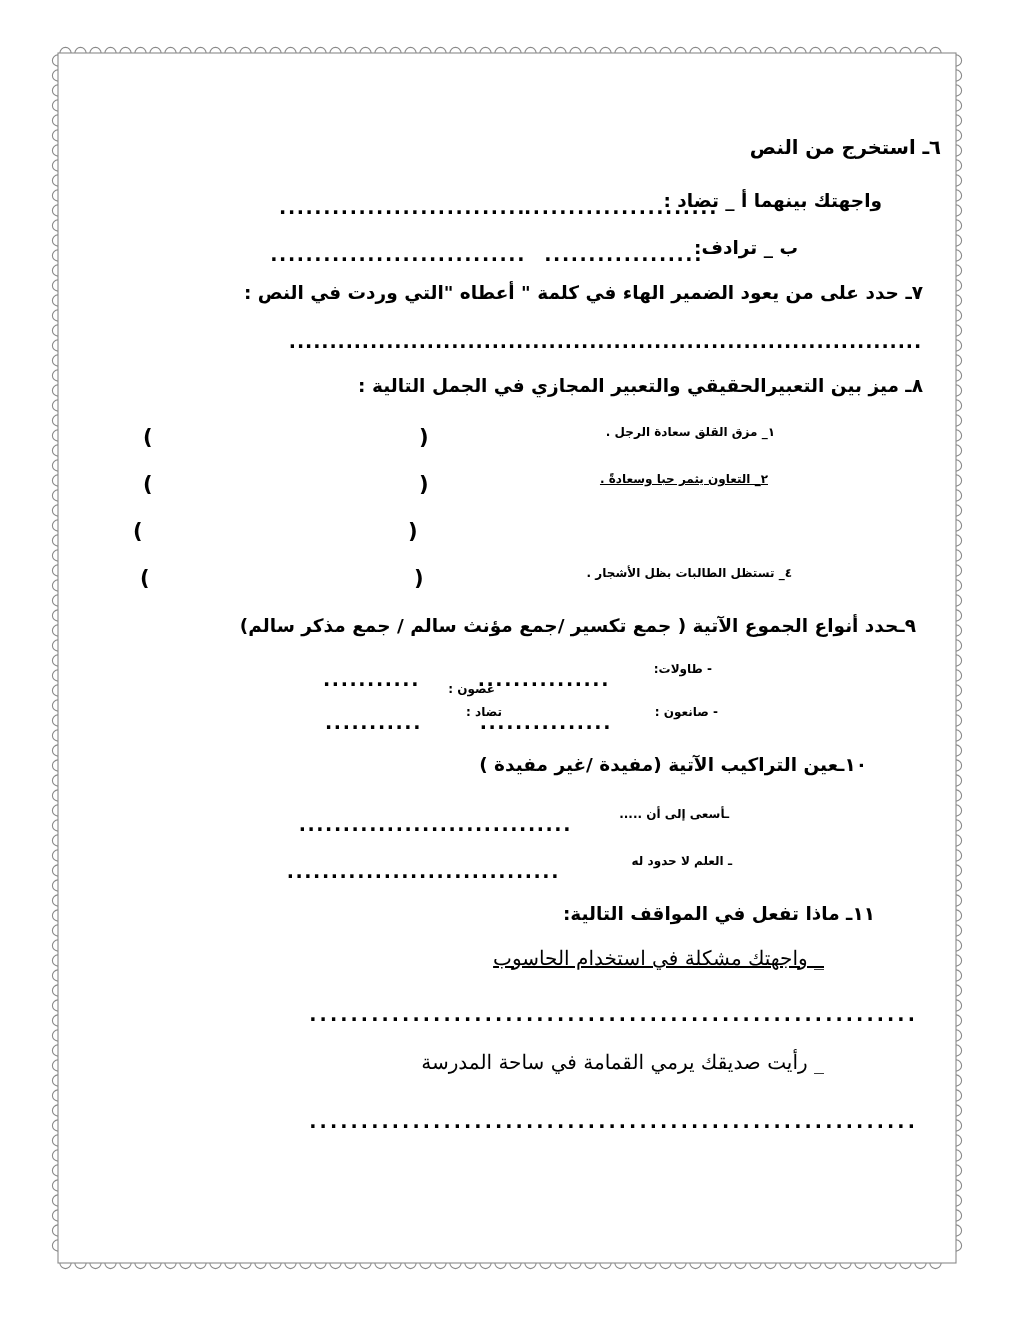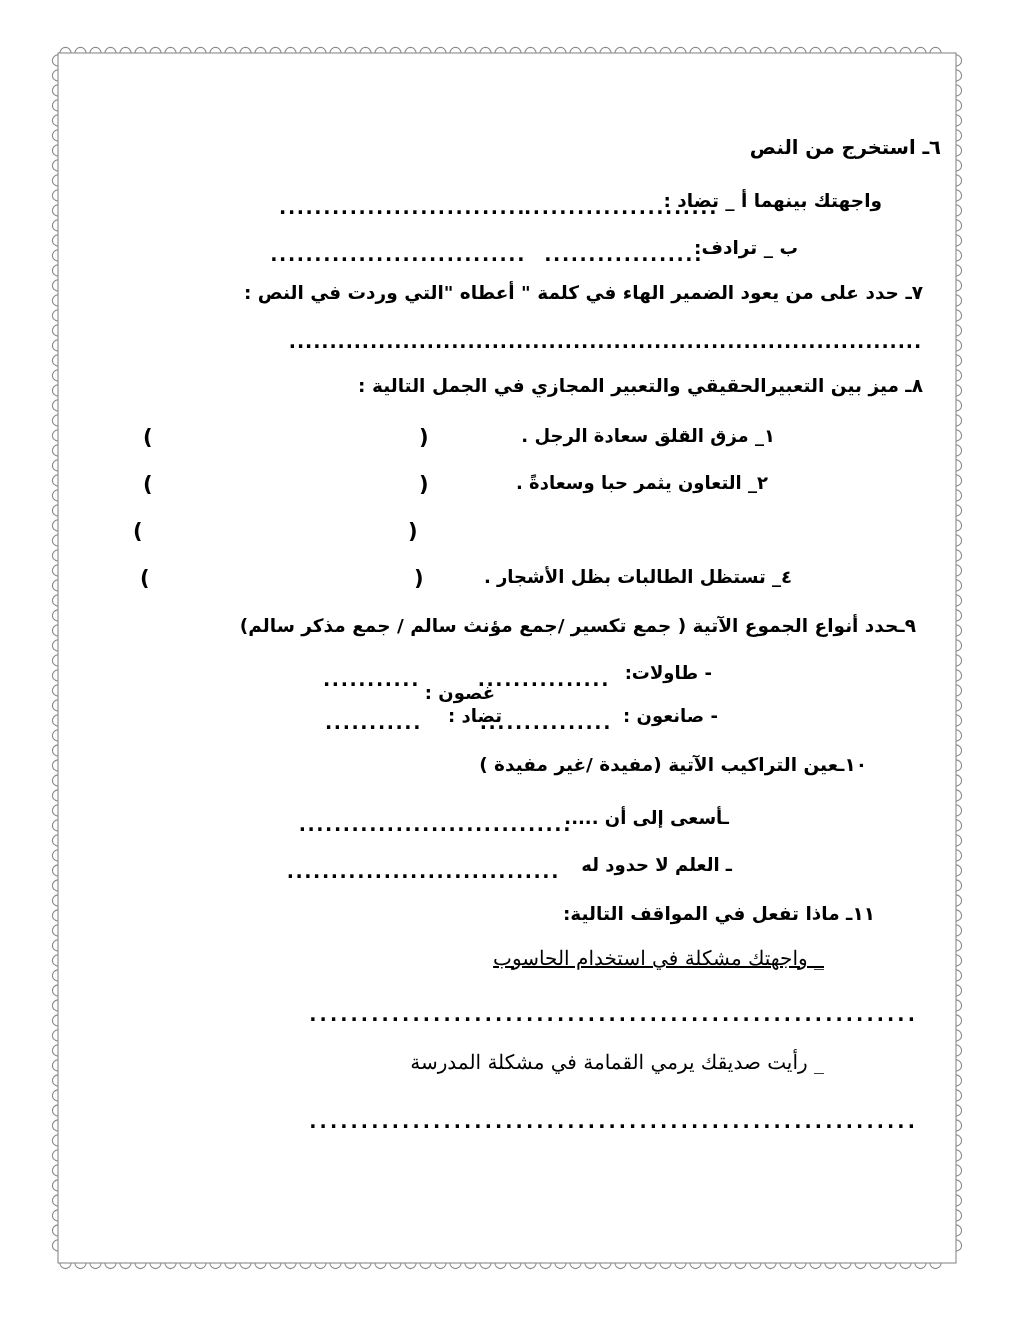"١_ مزق القلق سعادة الرجل" .s { font-size: 18px -> 12px }
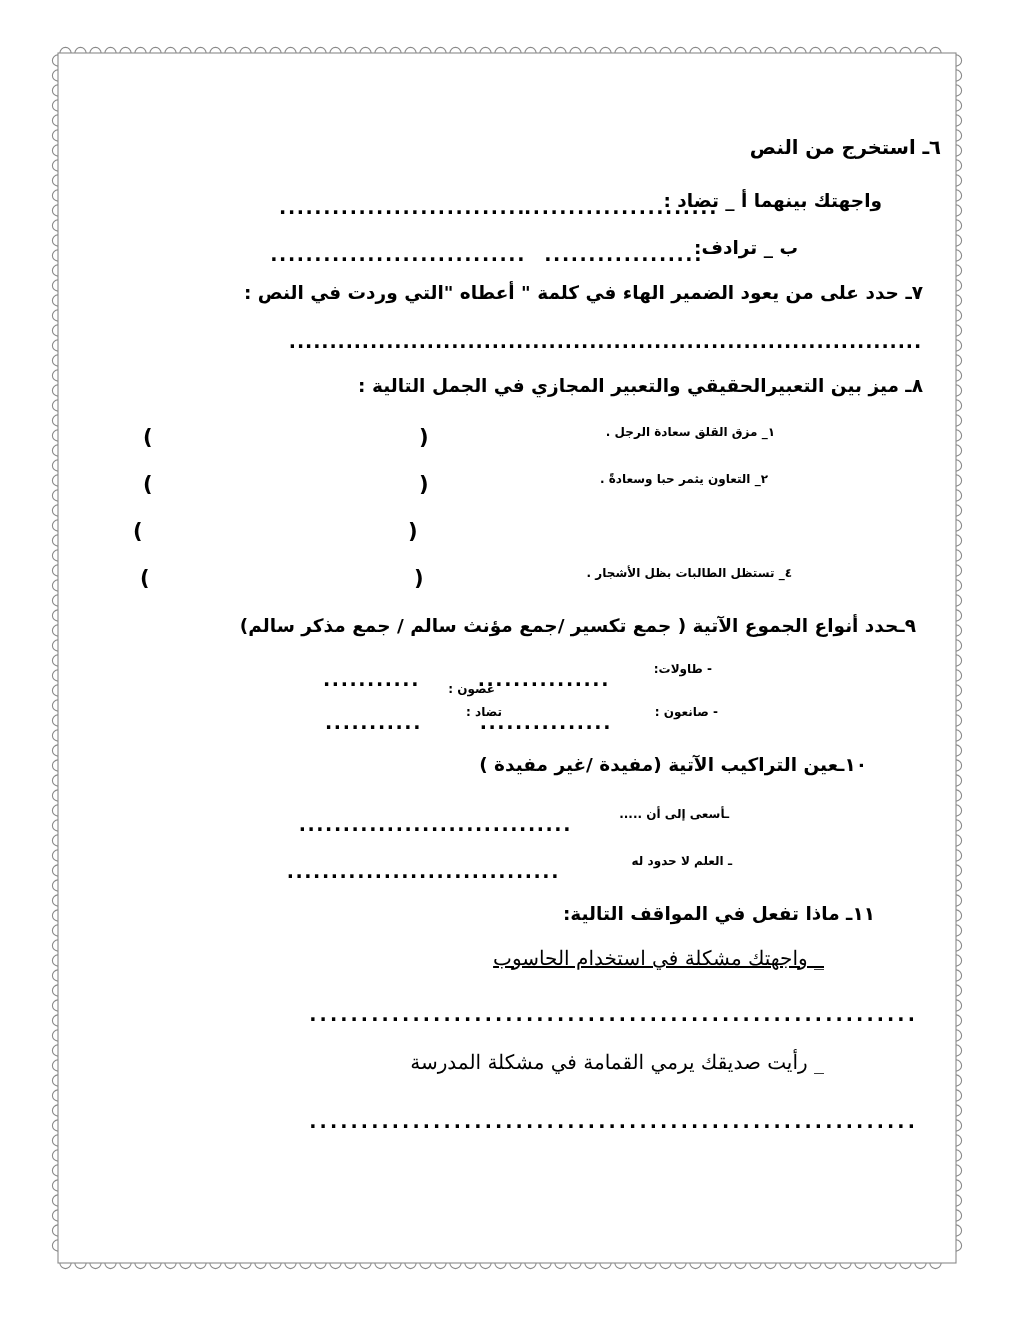"٢_ التعاون يثمر حبا وسعادةً" div.line { text-decoration: none -> underline }
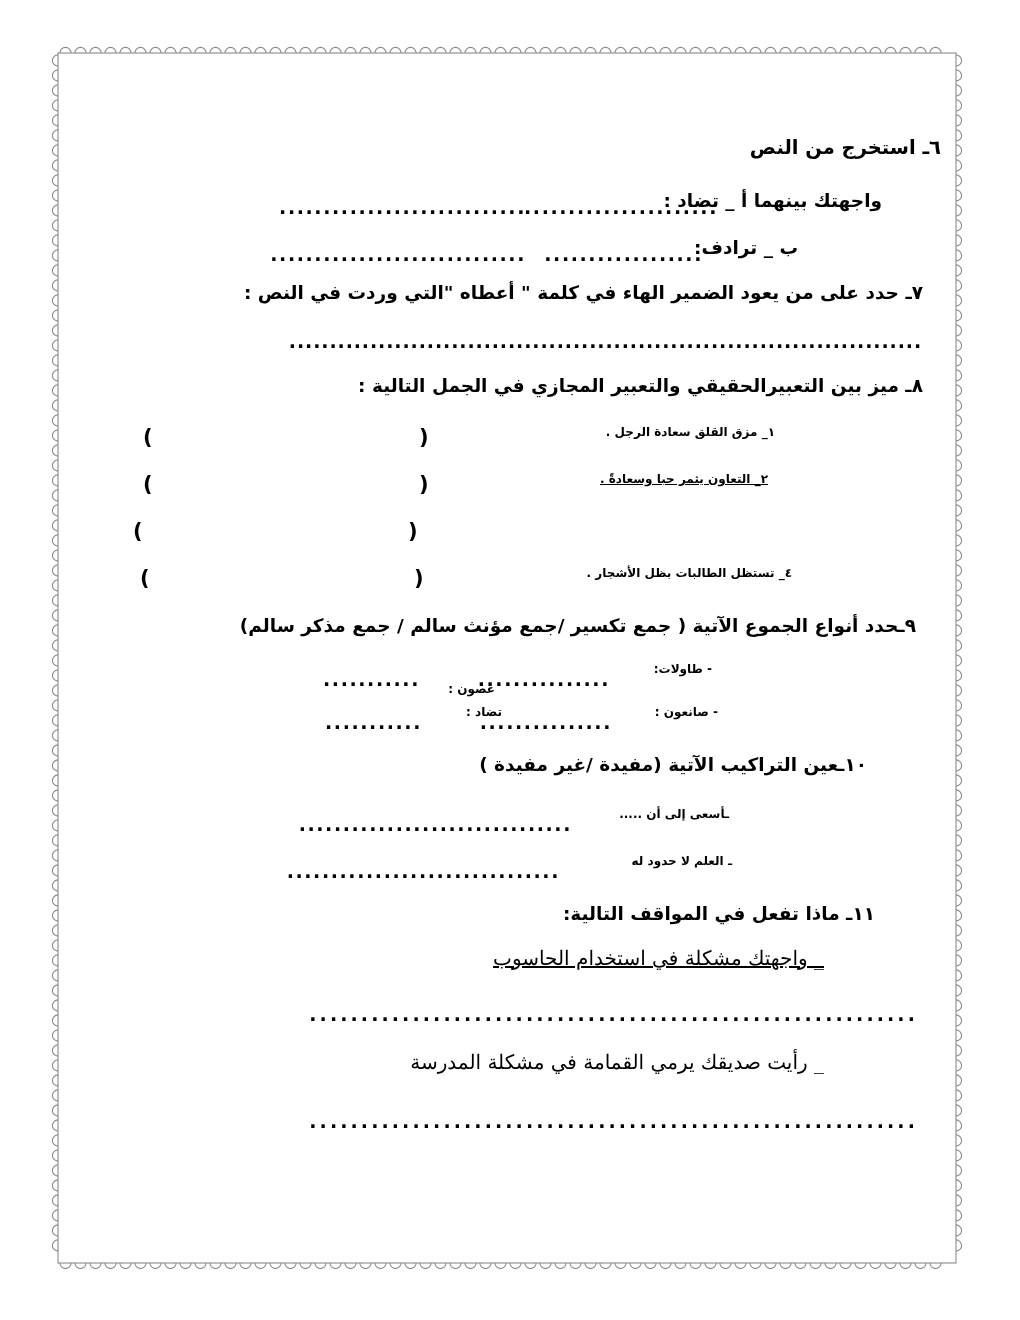"_ رأيت صديقك يرمي القمامة" div.line { text: مشكلة -> ساحة }
